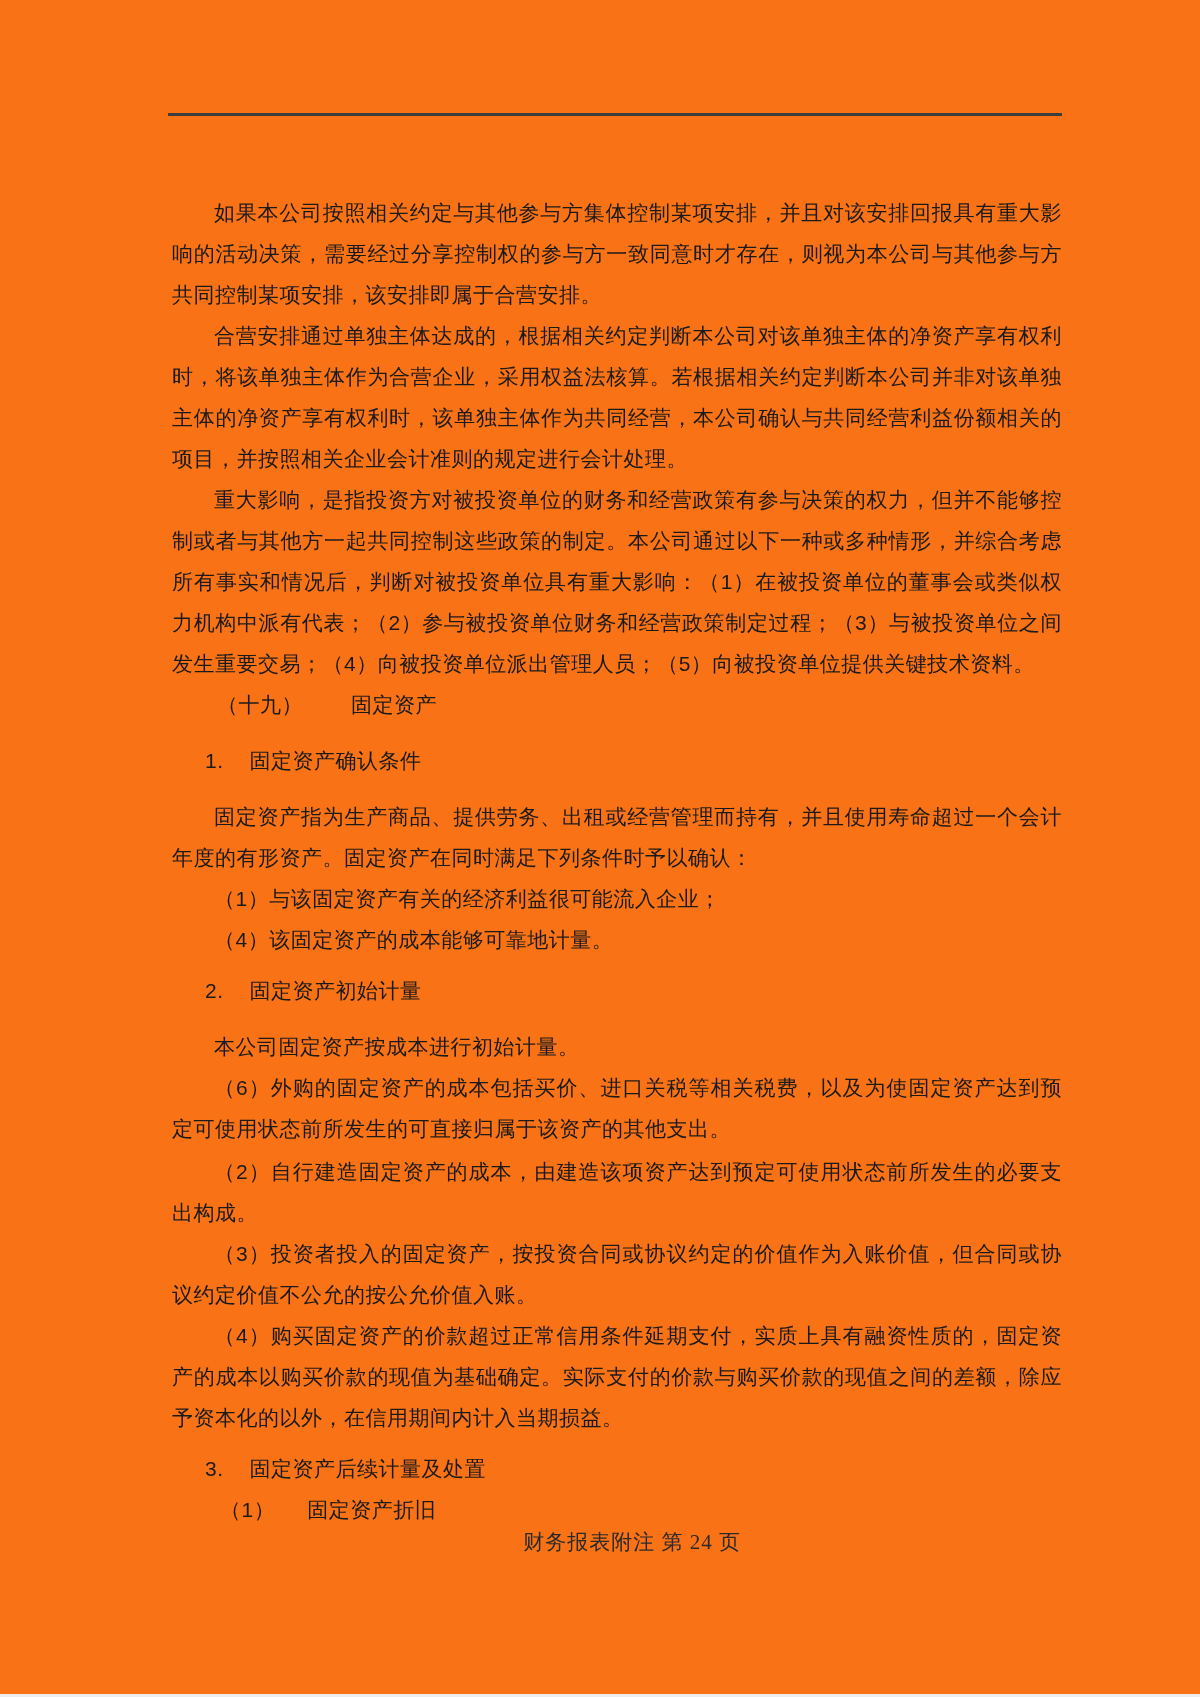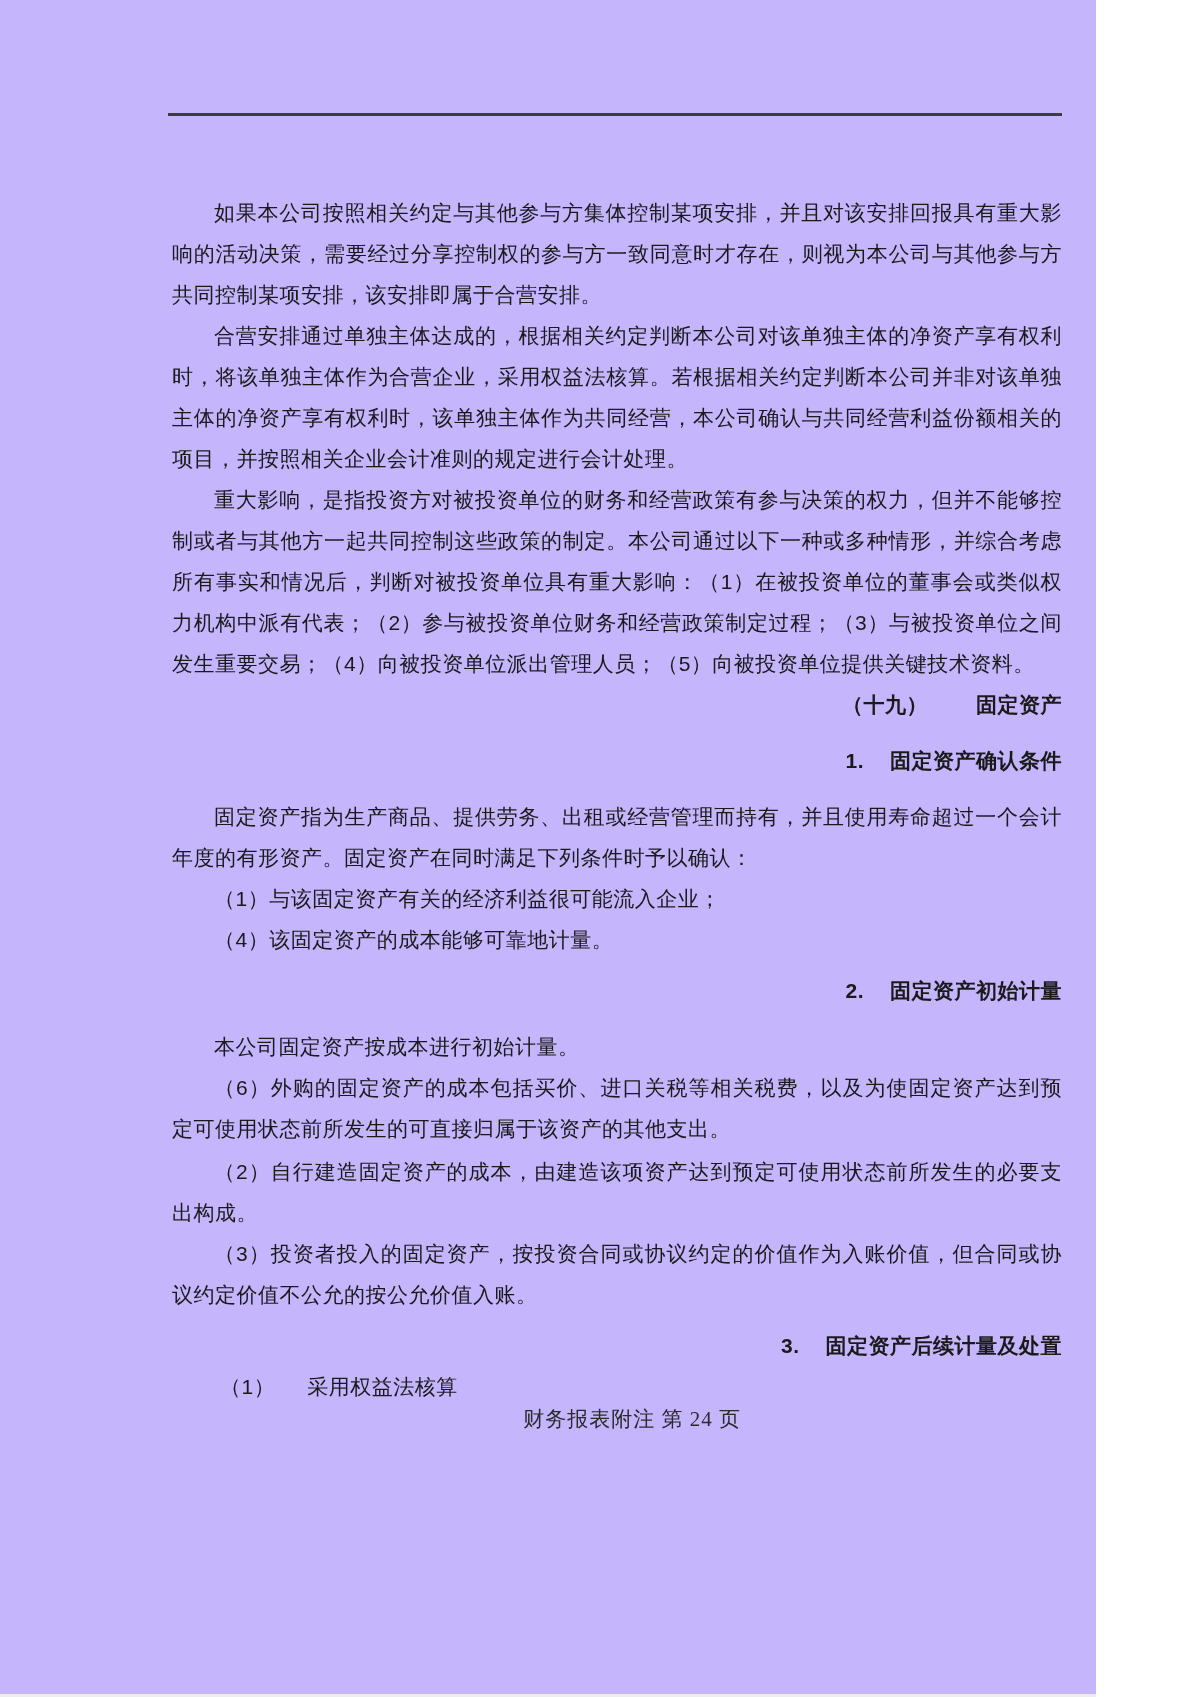"如果本公司按照相关约定与其他参与方集体控制某项安排，并且对该安排回报具有重大影响" .page { background: #c4b5fd -> #f97316; width: 1096px -> 1200px }
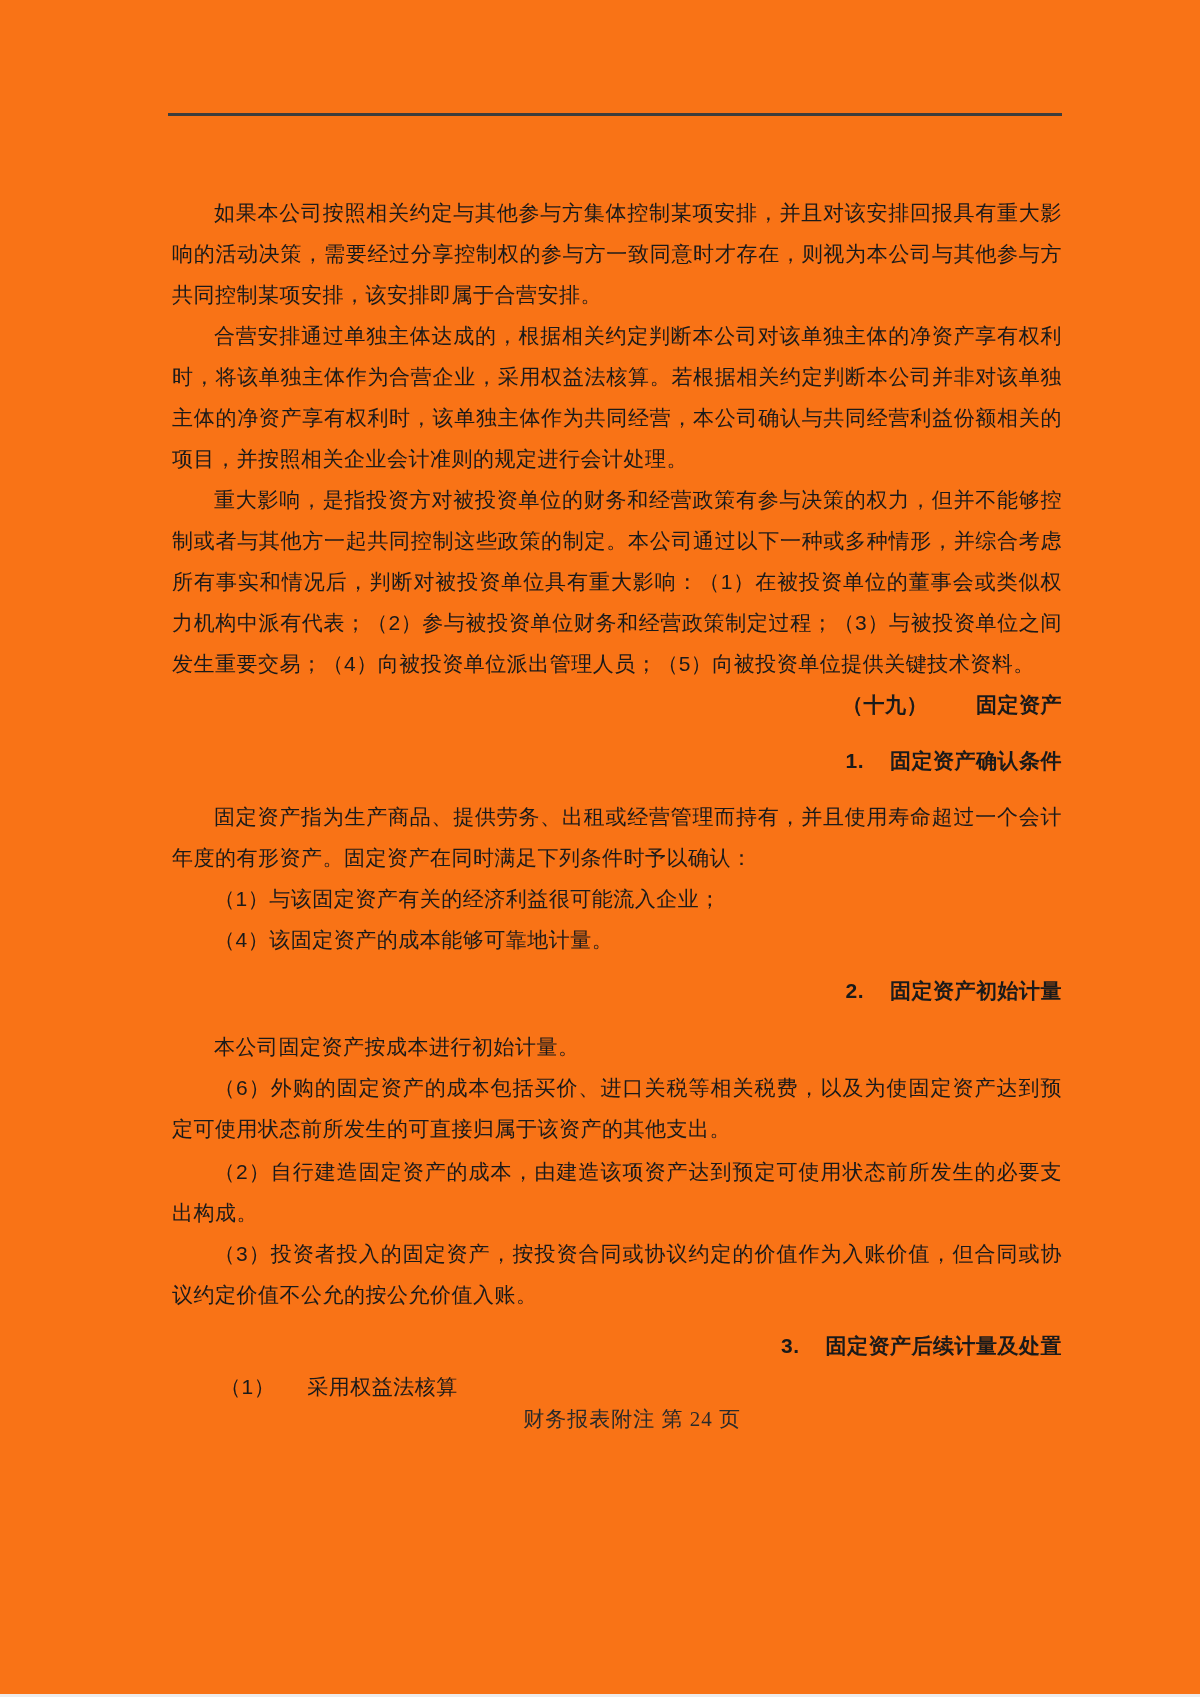"（十九） 固定资产" .heading { font-weight: bold -> normal; text-align: right -> left }
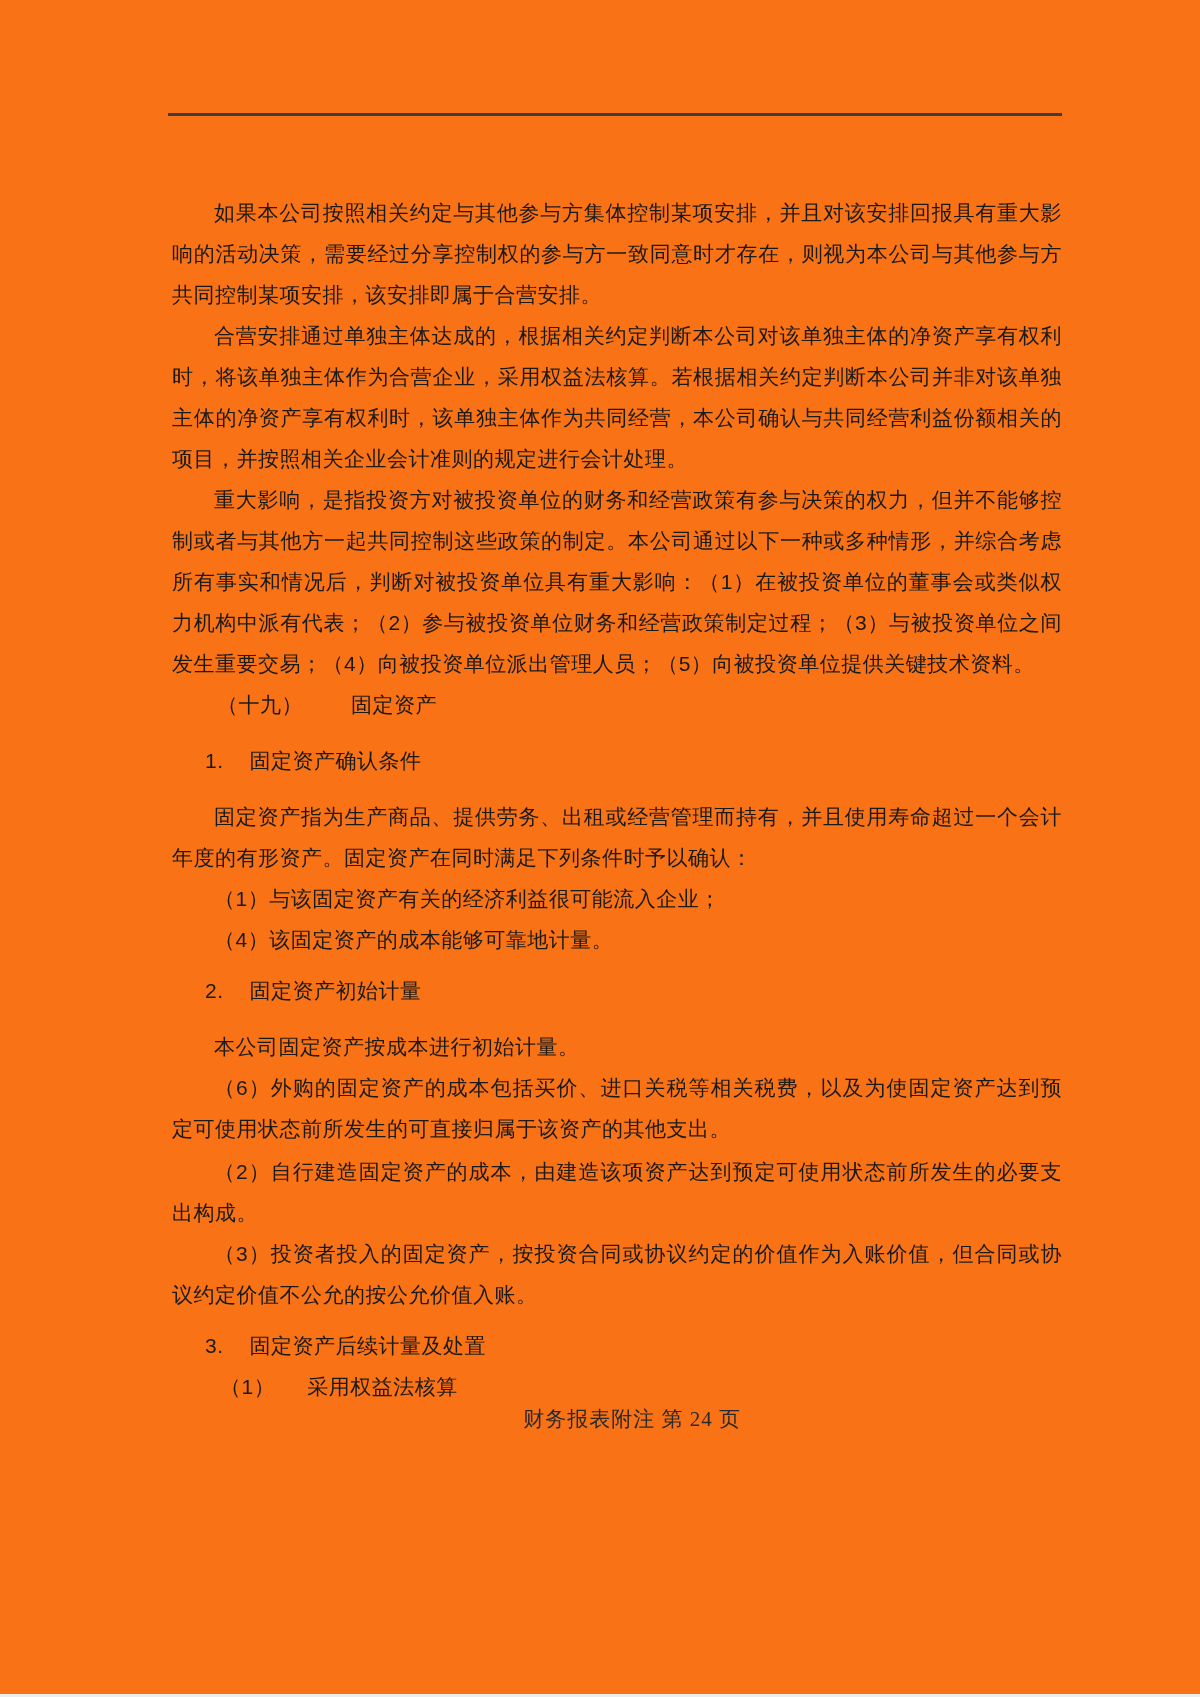"（4）购买固定资产的价款超过正常信用条件延期支付，实质上具有融资性质的，固定资产" p.body-para { html: none -> <p>（4）购买固定资产的价款超过正常信用条件延期支付，实质上具有融资性质的，固定资产的成本以购买价款的现值为基础确定。实际支付的价款与购买价款的现值之间的差额，除应予资本化的以外，在信用期间内计入当期损益。</p> }
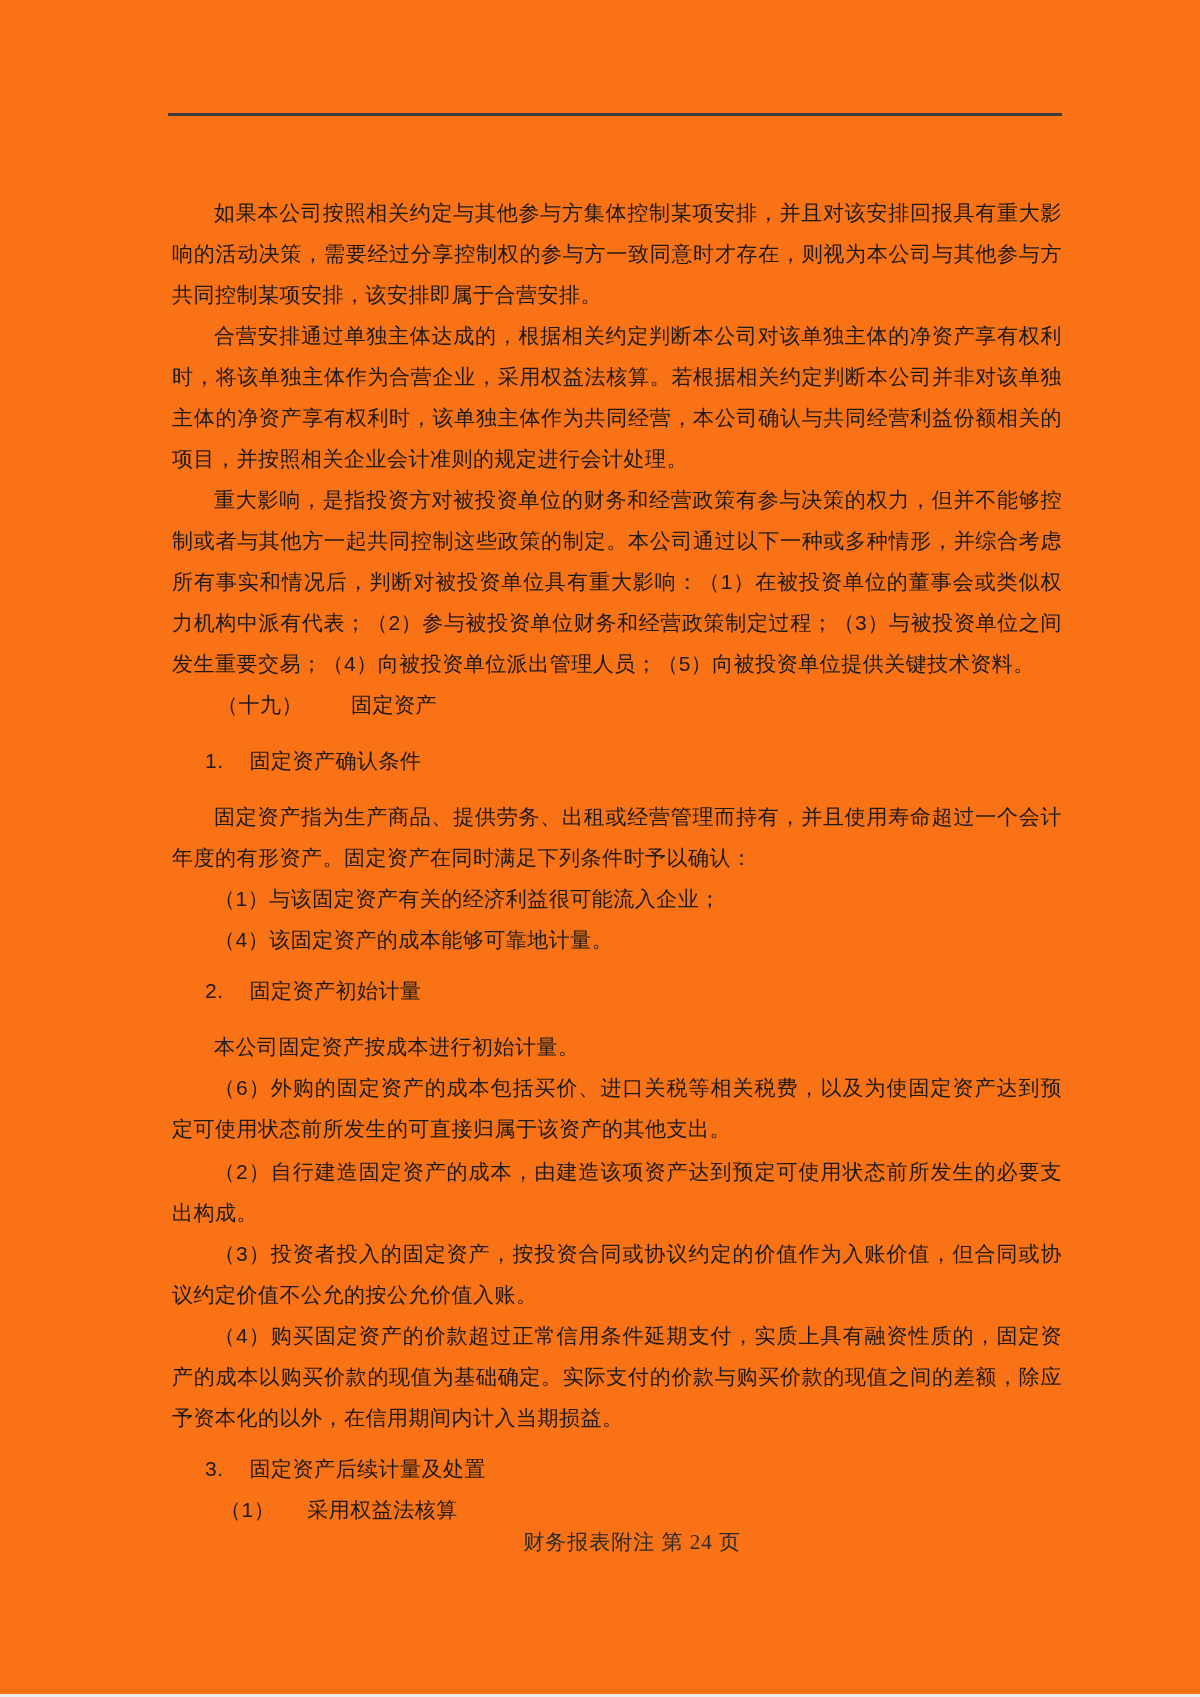"采用权益法核算" span.h-title { text: 采用权益法核算 -> 固定资产折旧 }
